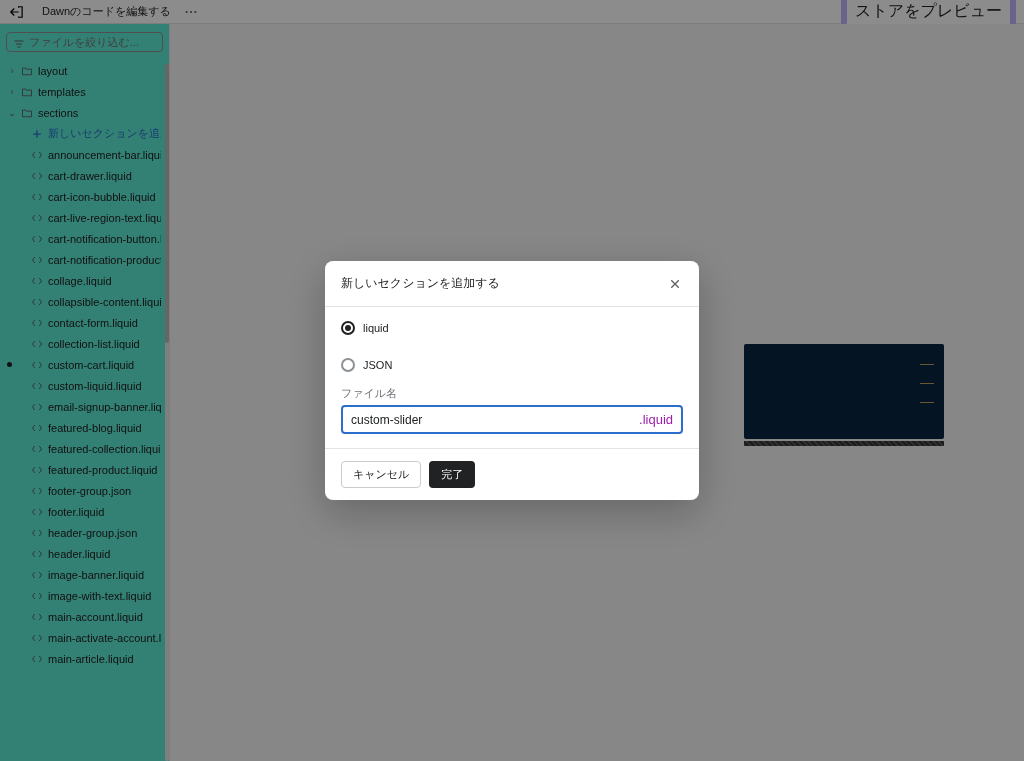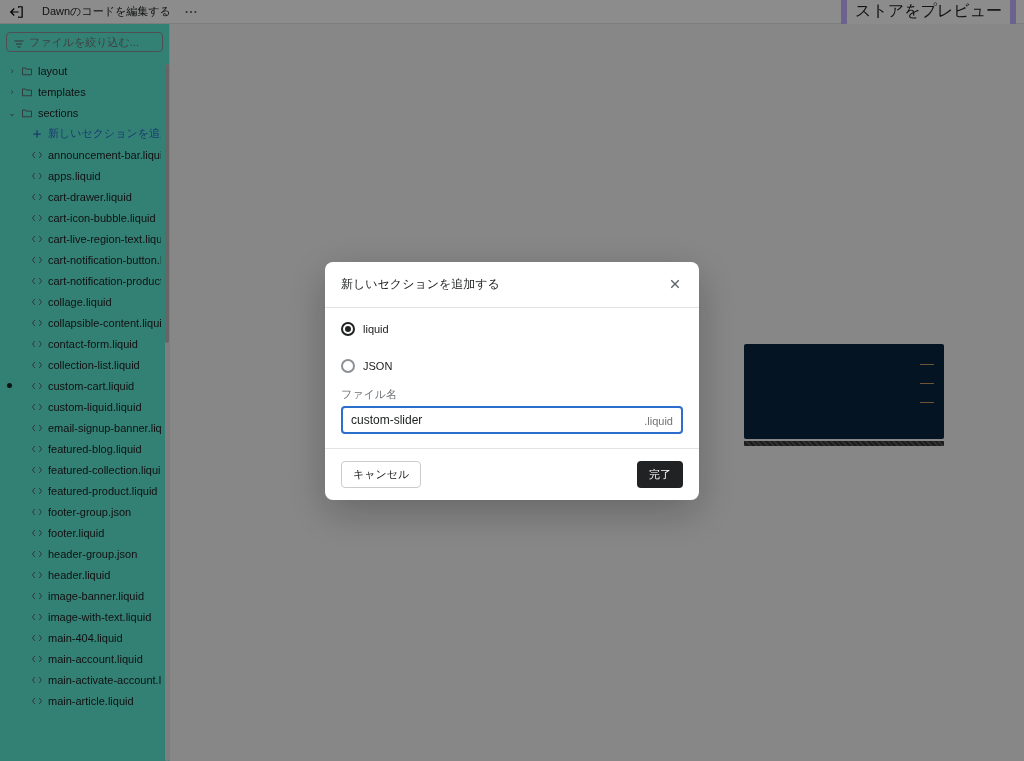"apps.liquid" div.tree-item { html: <div> <span></span> <span> <svg> <path></path> </svg> </span> <span>apps.liquid</span> </div> -> none }
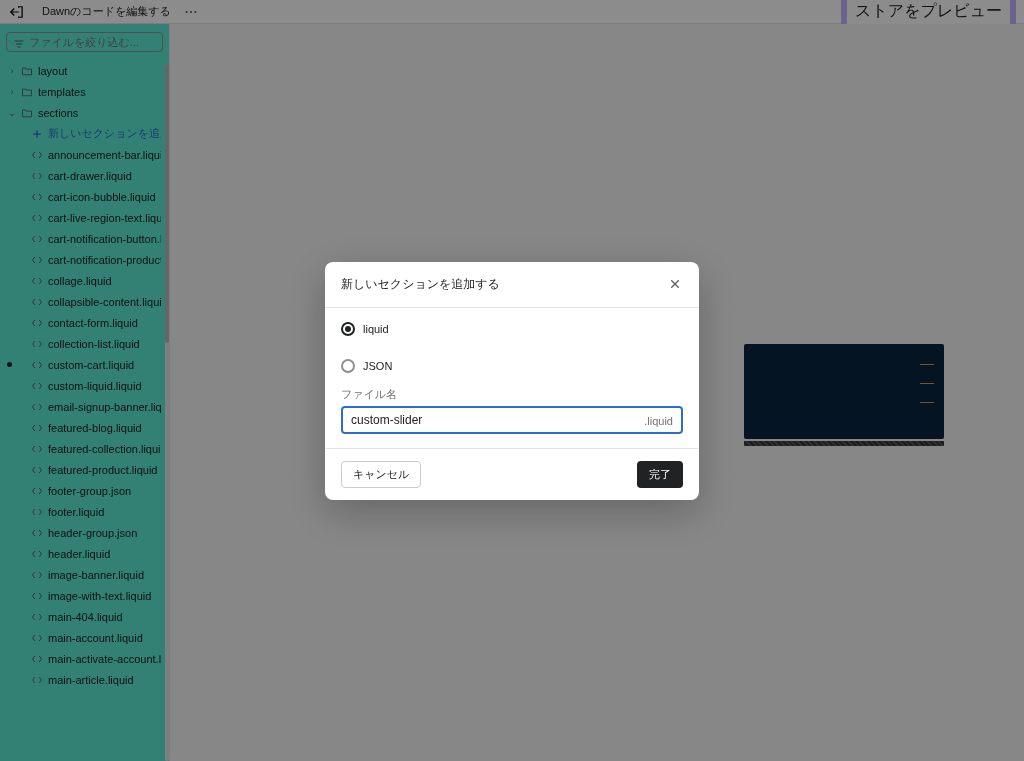".liquid" .field-suffix { color: #737373 -> #a21caf; font-size: 11px -> 13px }
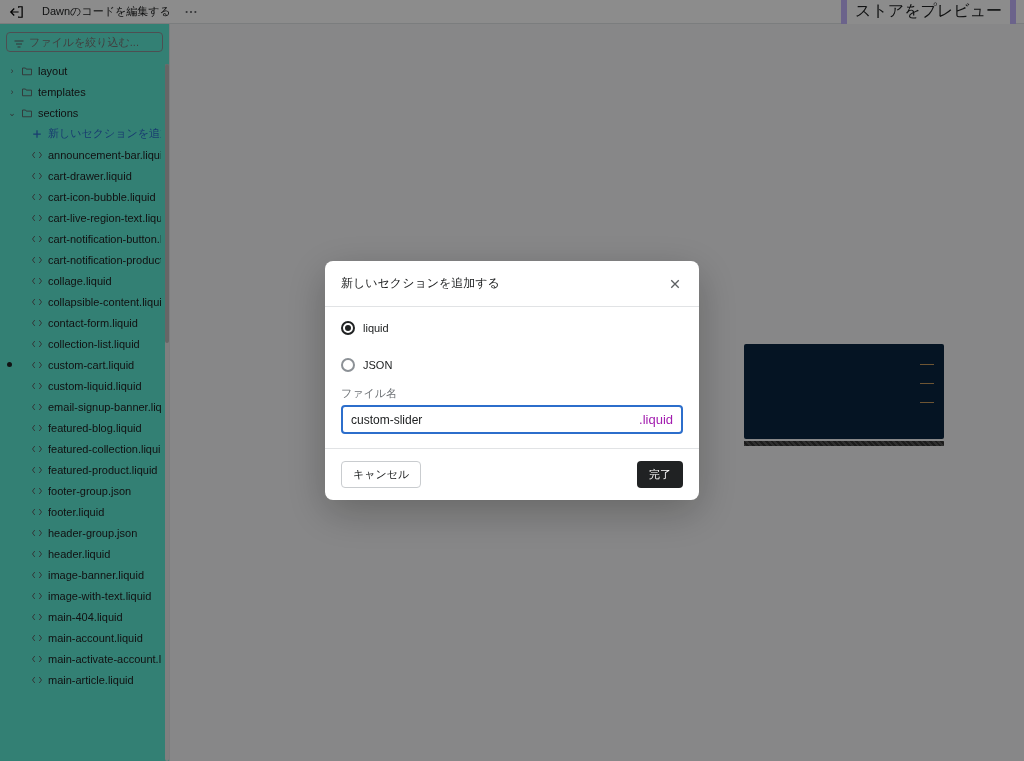"キャンセル" .modal-footer { justify-content: space-between -> flex-start }
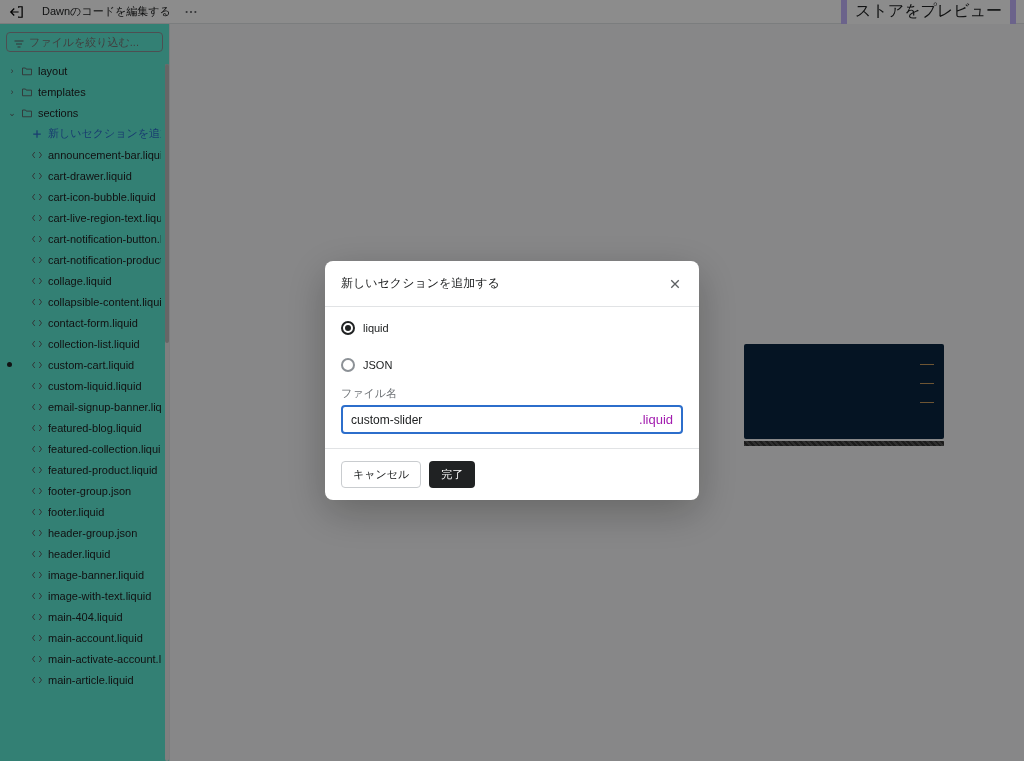"main-404.liquid" div.tree-item { html: <div> <span></span> <span> <svg> <path></path> </svg> </span> <span>main-404.liquid</span> </div> -> none }
